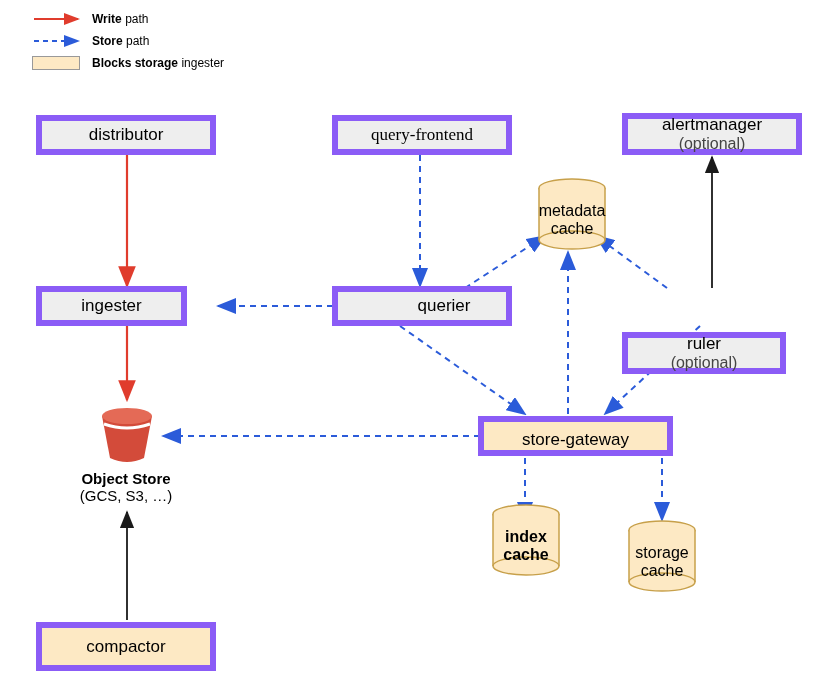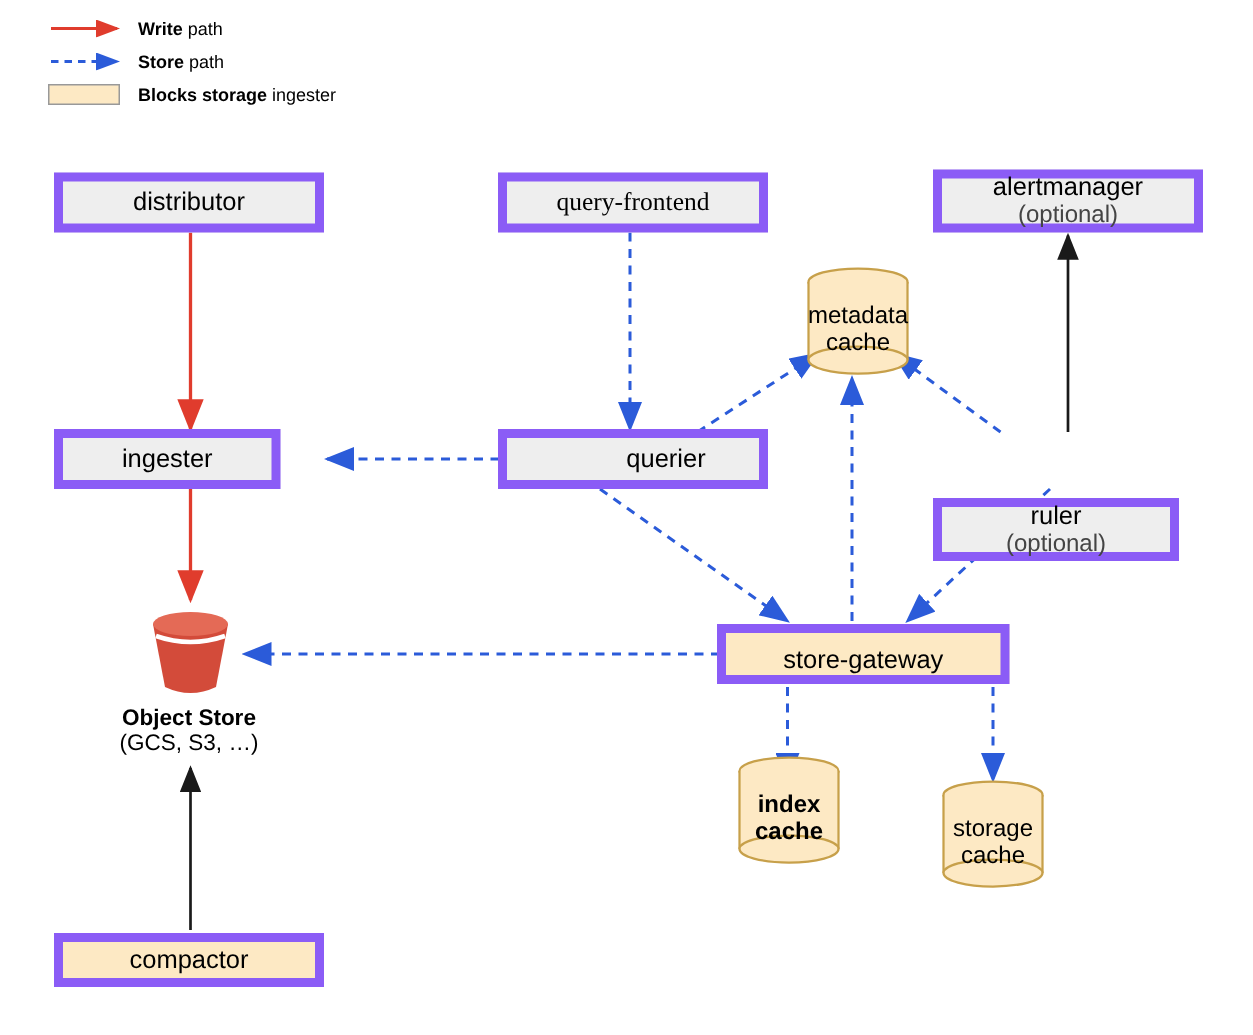"compactor" div.box { height: 36px -> 49px }
